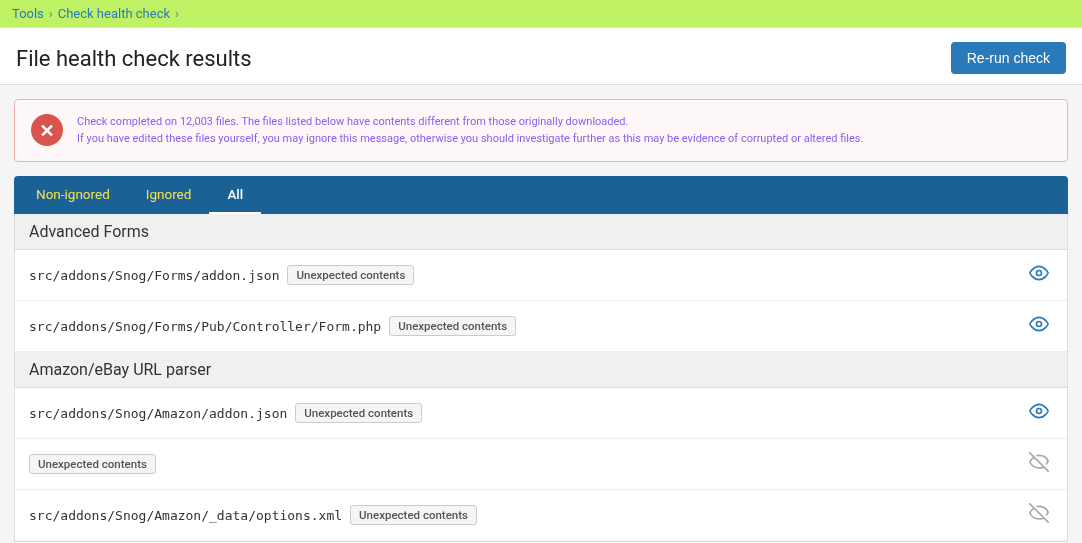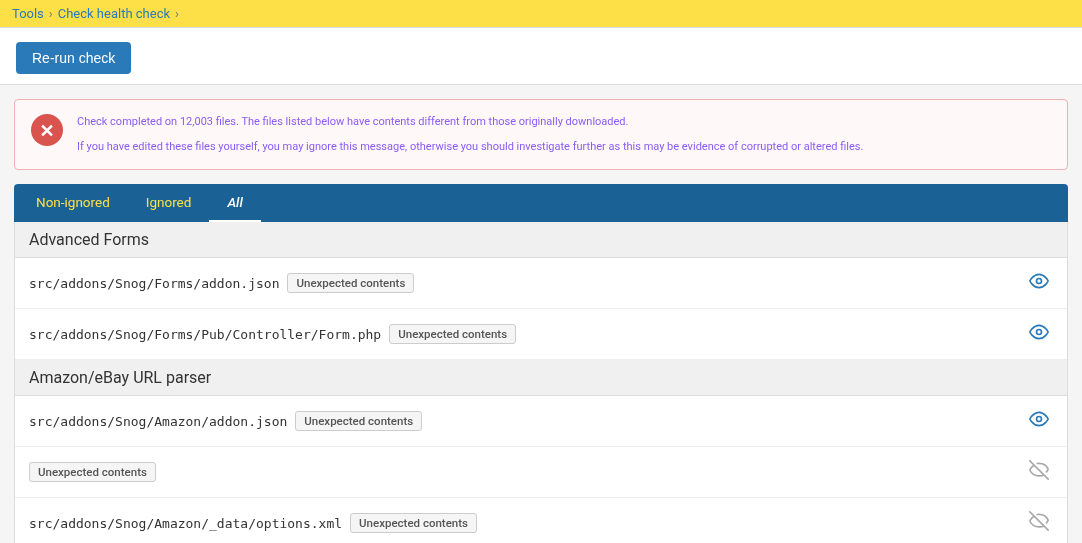"Tools" .breadcrumb { background: #fde047 -> #bef264 }
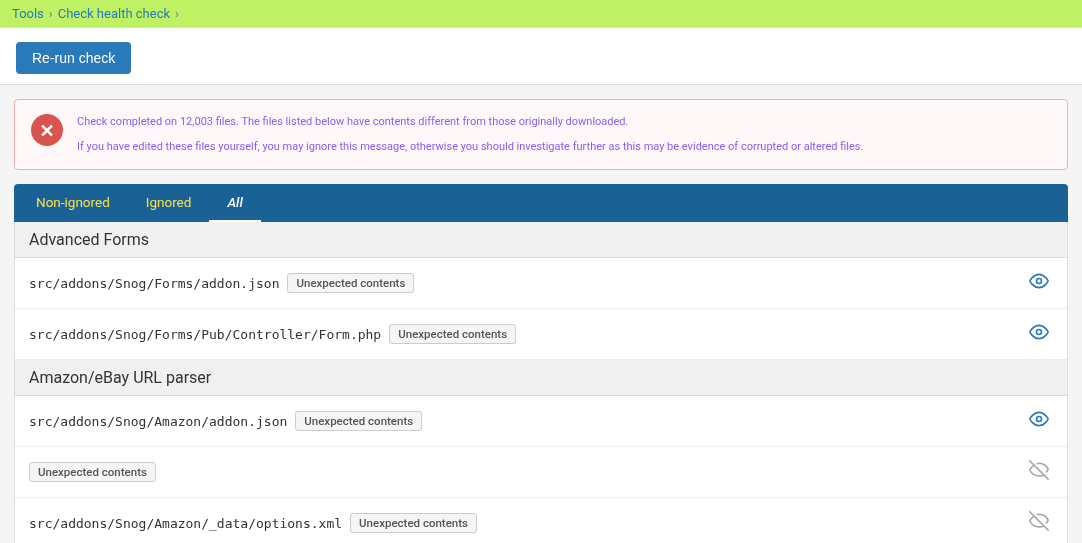"File health check results" h1.page-title { html: none -> <h1>File health check results</h1> }
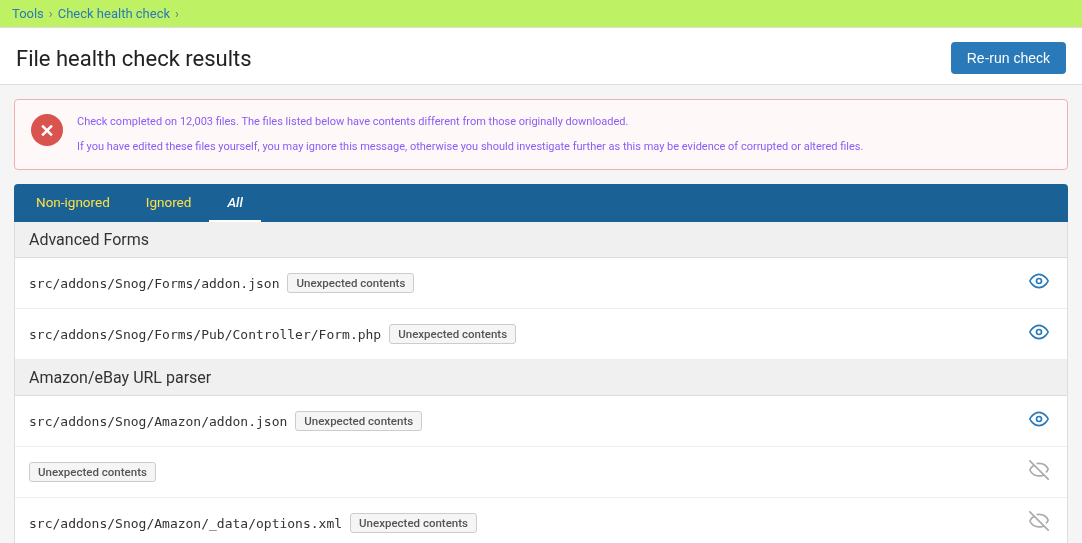"If you have edited these" .alert-text p + p { margin-top: 8px -> none }
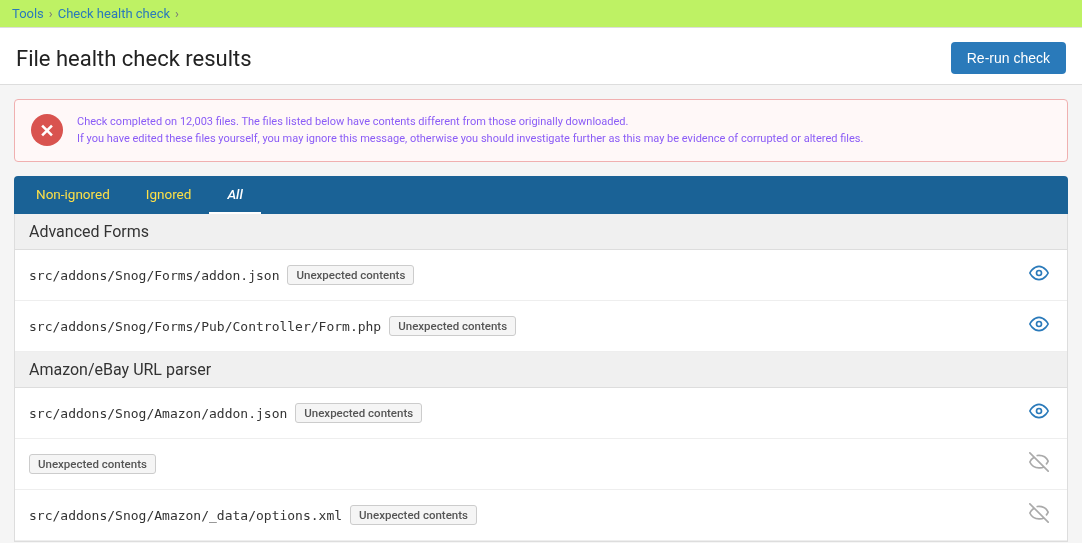"All" .tab.active { font-style: italic -> none }
